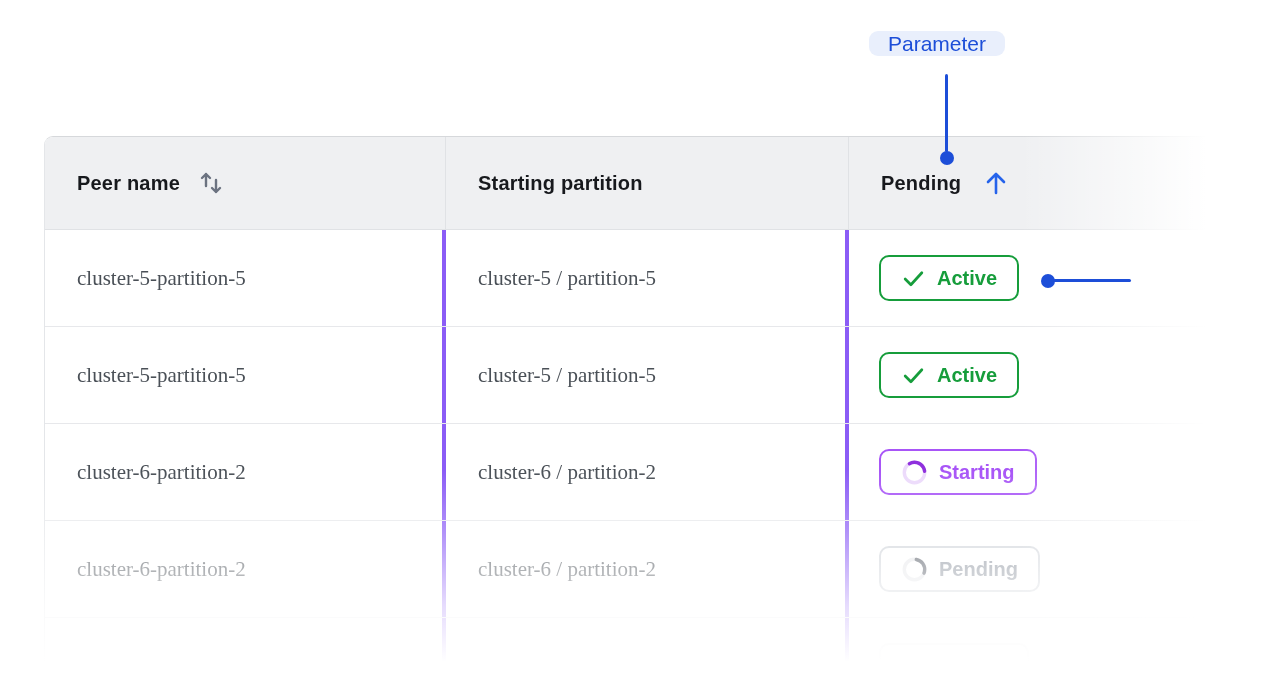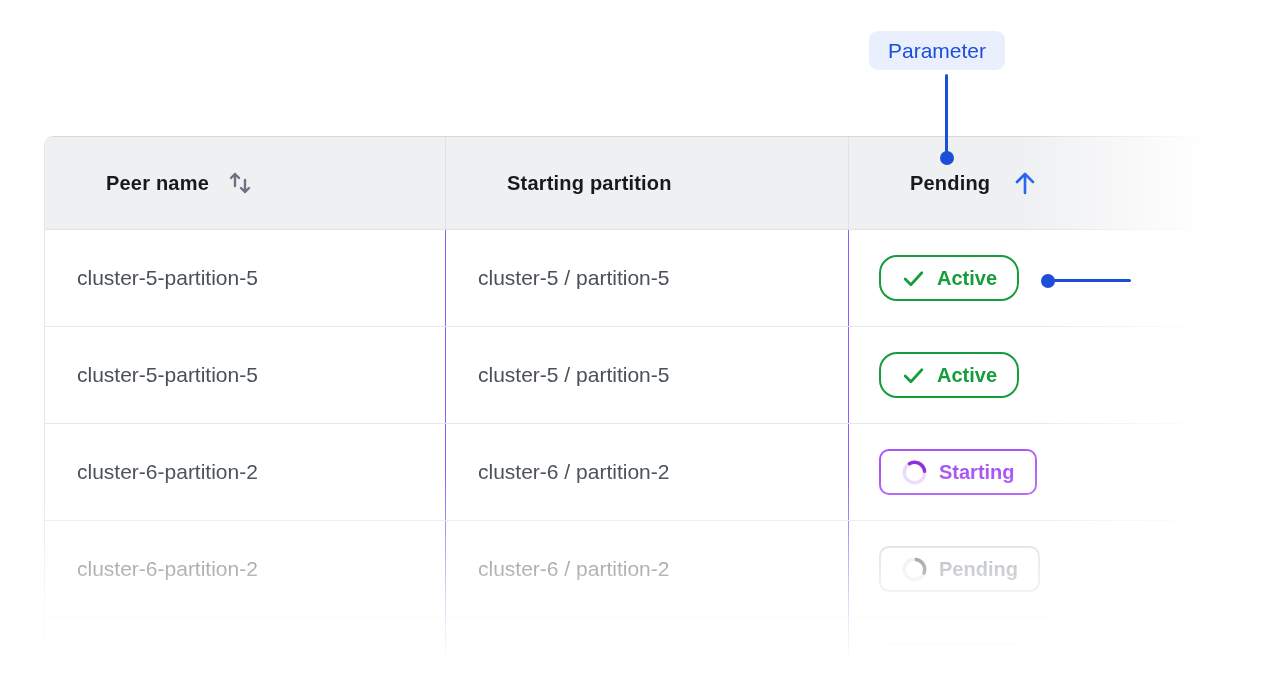"Parameter" .chip { height: 39px -> 25px }
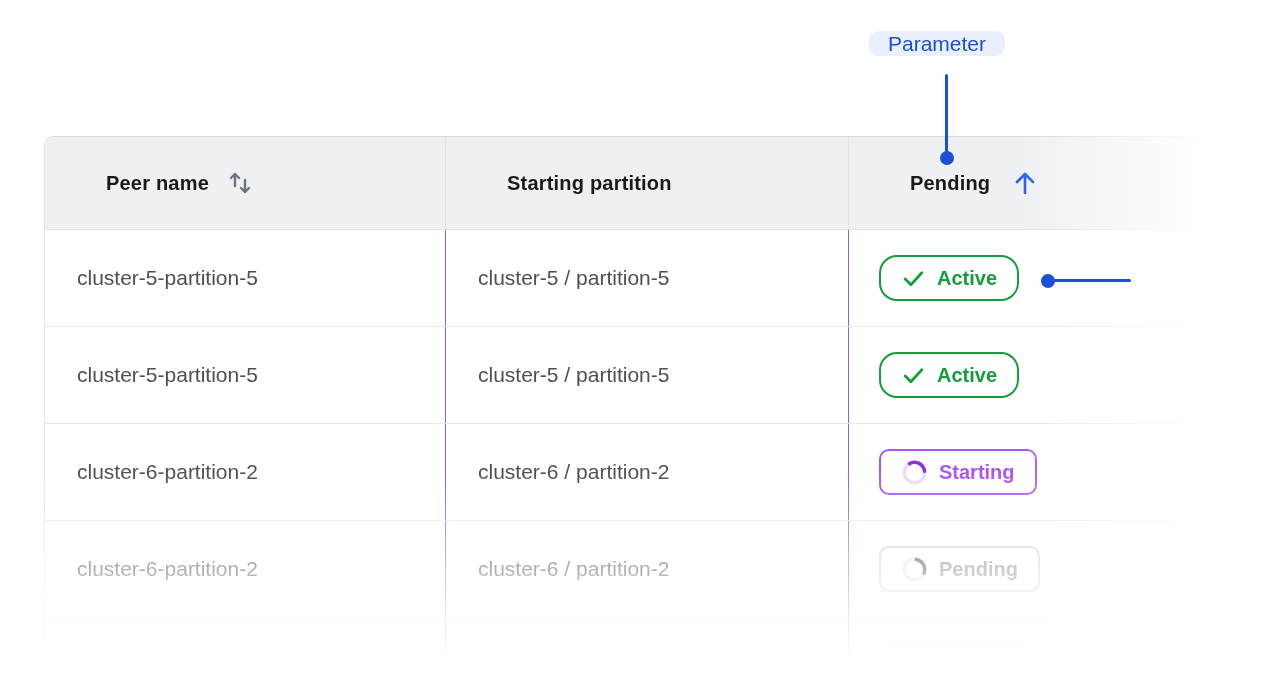"Peer name" .th { margin-left: 29px -> none }
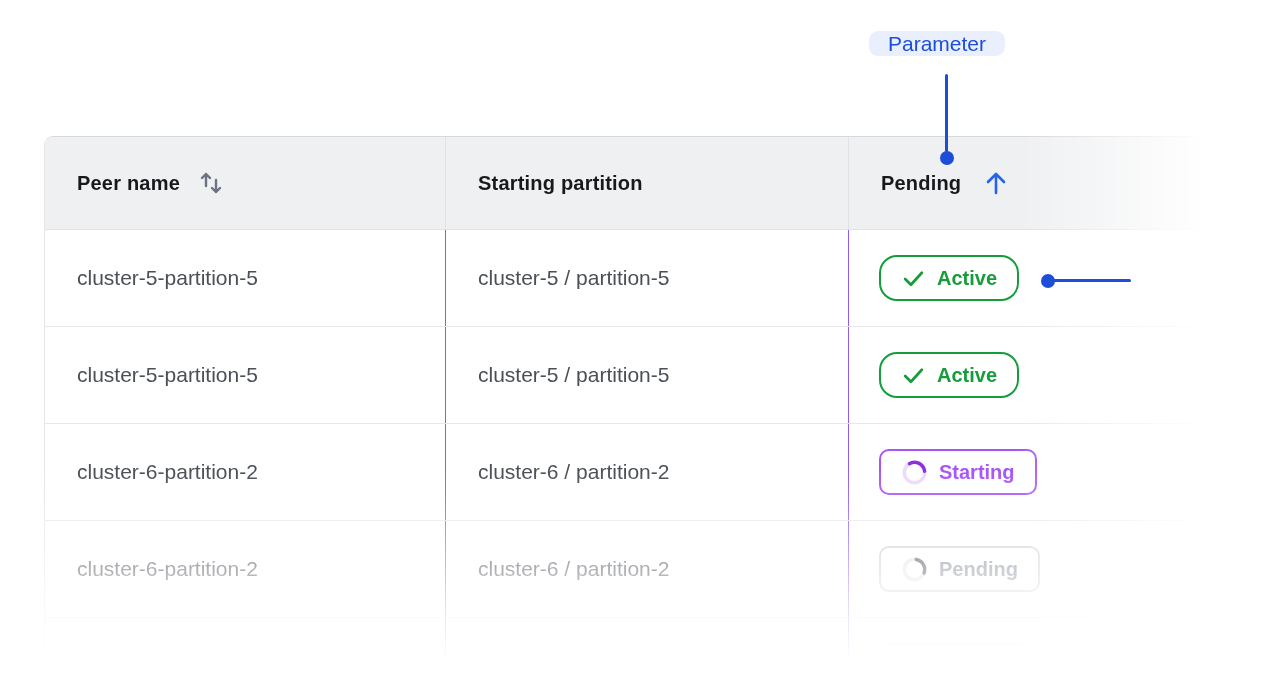"cluster-5-partition-5" .td:not(:last-child) { border-right: 1px solid #8b5cf6 -> 4px solid #8b5cf6; font-family: none -> Liberation Serif, serif }
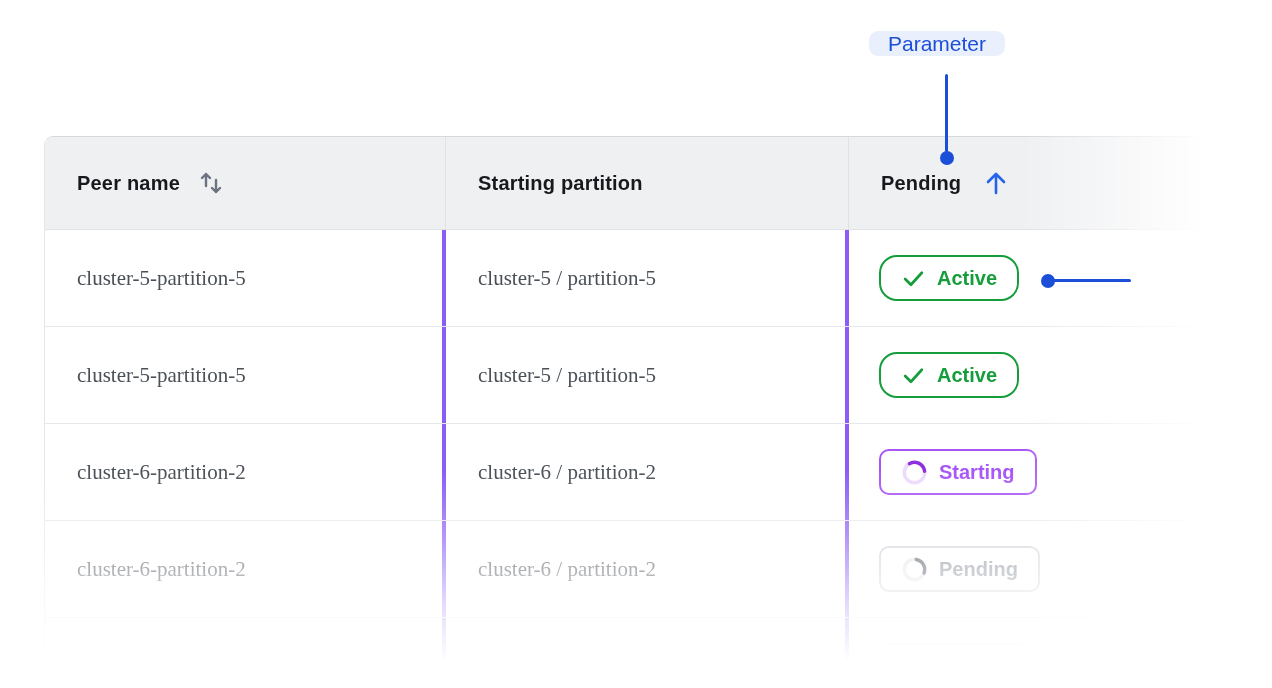"Active" .badge.active { border-radius: 18px -> none }
